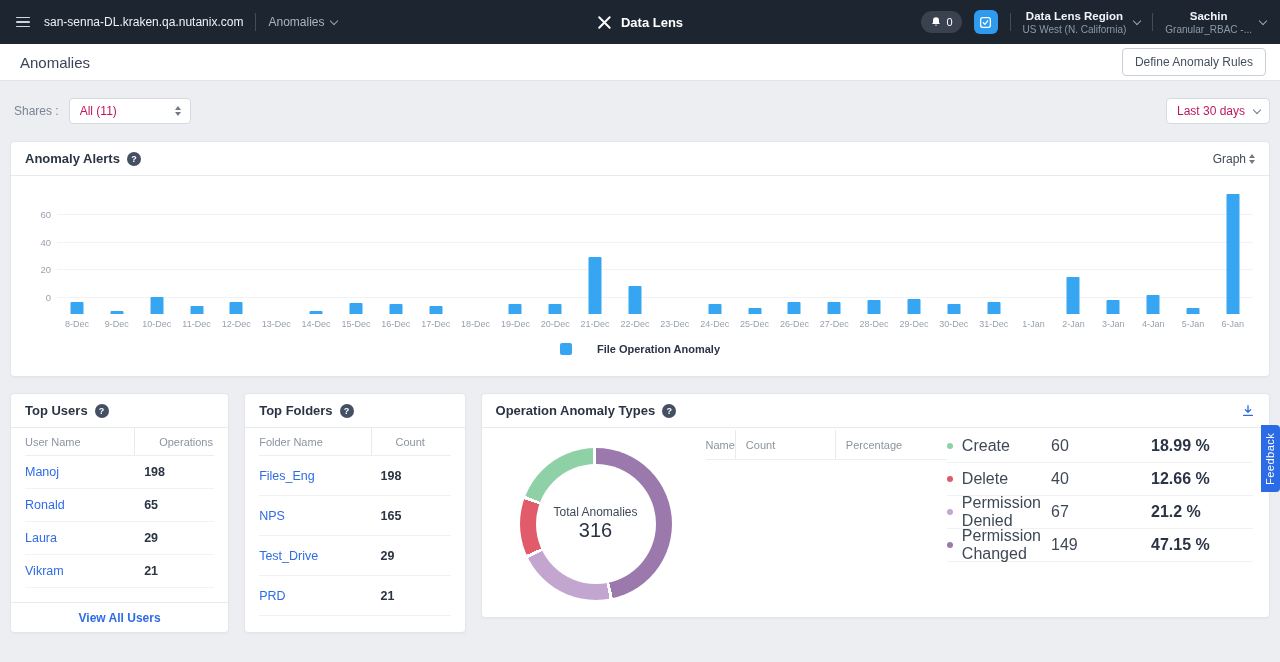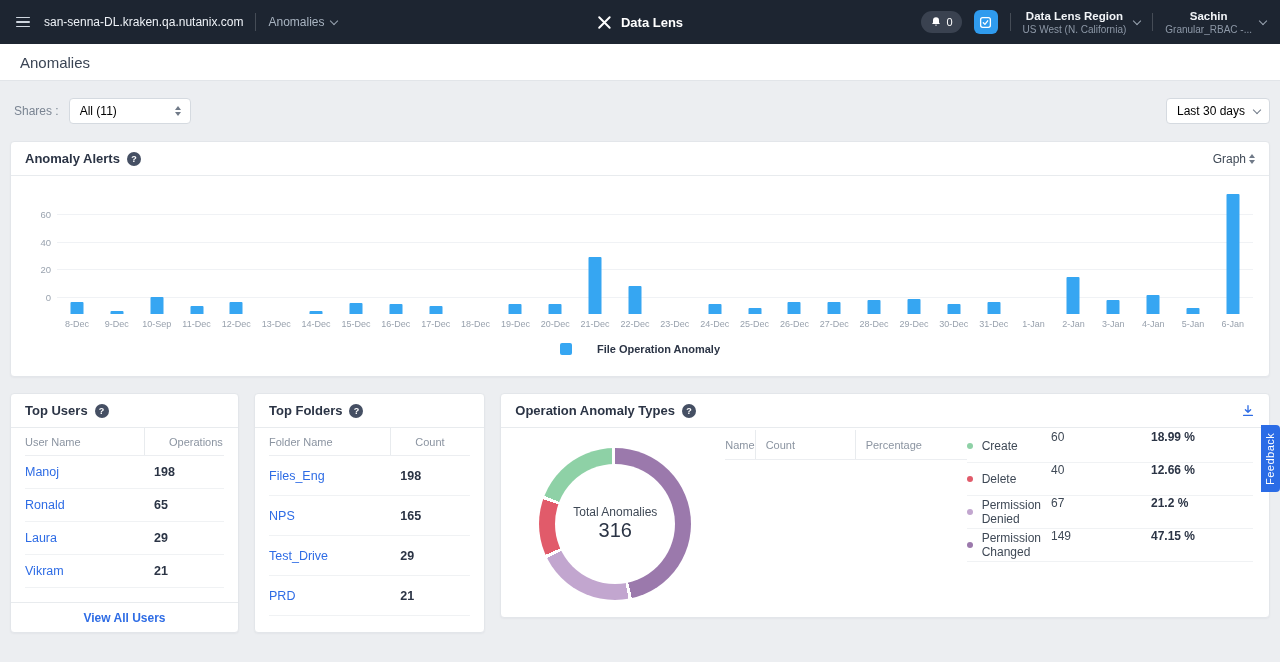"Define Anomaly Rules" button.define-btn { html: none -> <button>Define Anomaly Rules</button> }
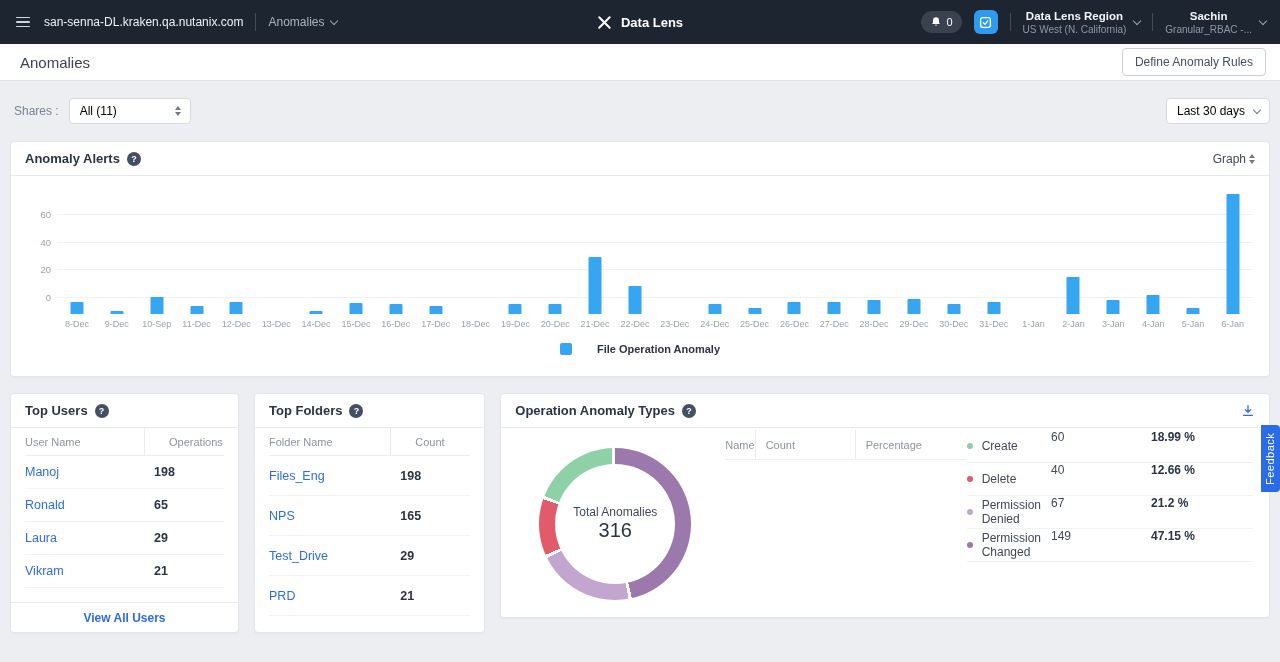"All (11)" .select { color: #000000 -> #be185d }
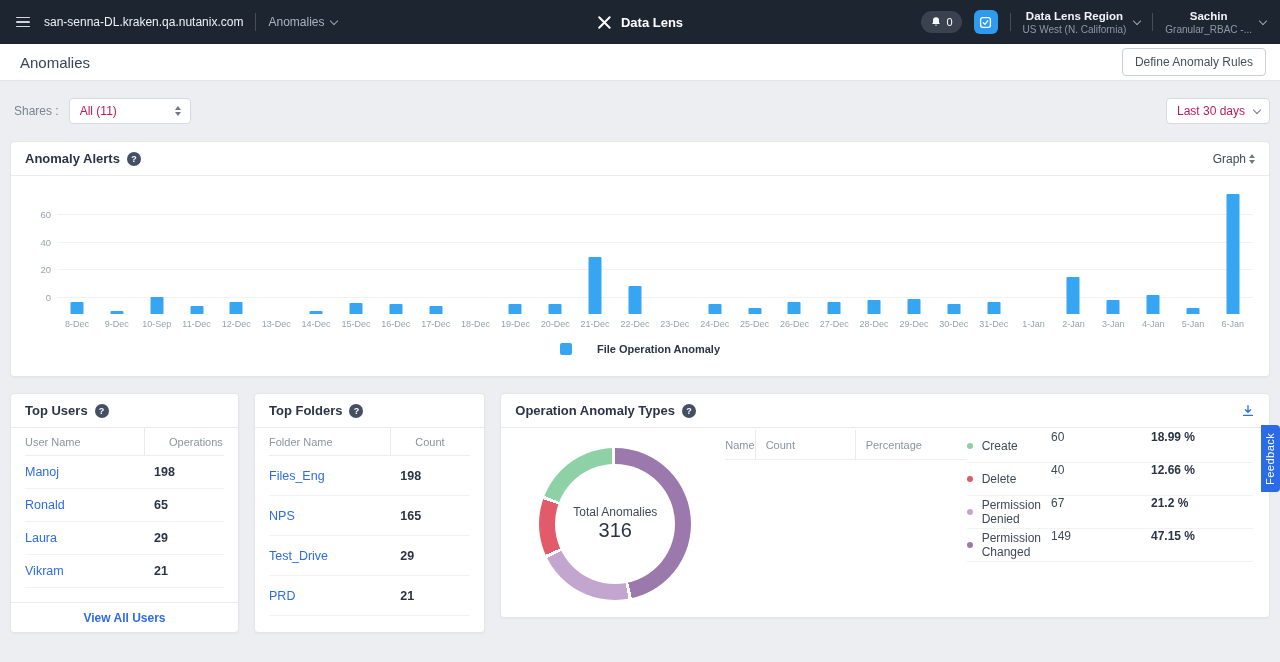"10-Sep" span.xlabel { text: 10-Sep -> 10-Dec }
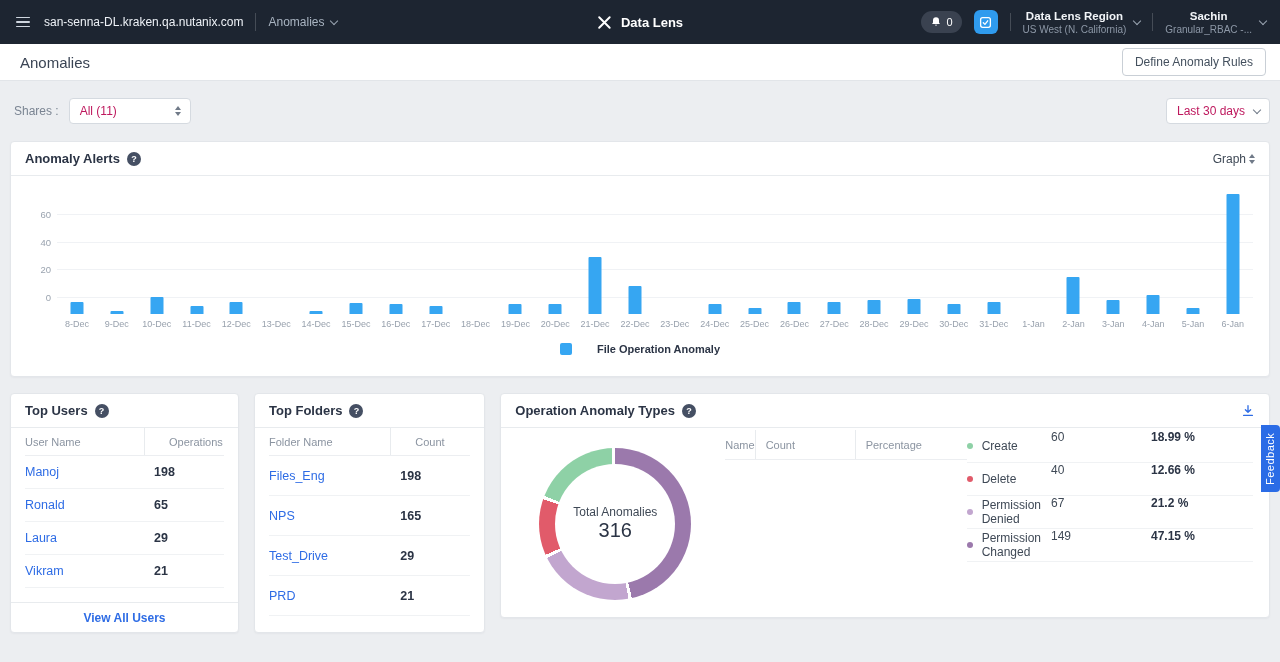"Create" .tt-row { align-items: none -> center; font-size: 12px -> 16px }
